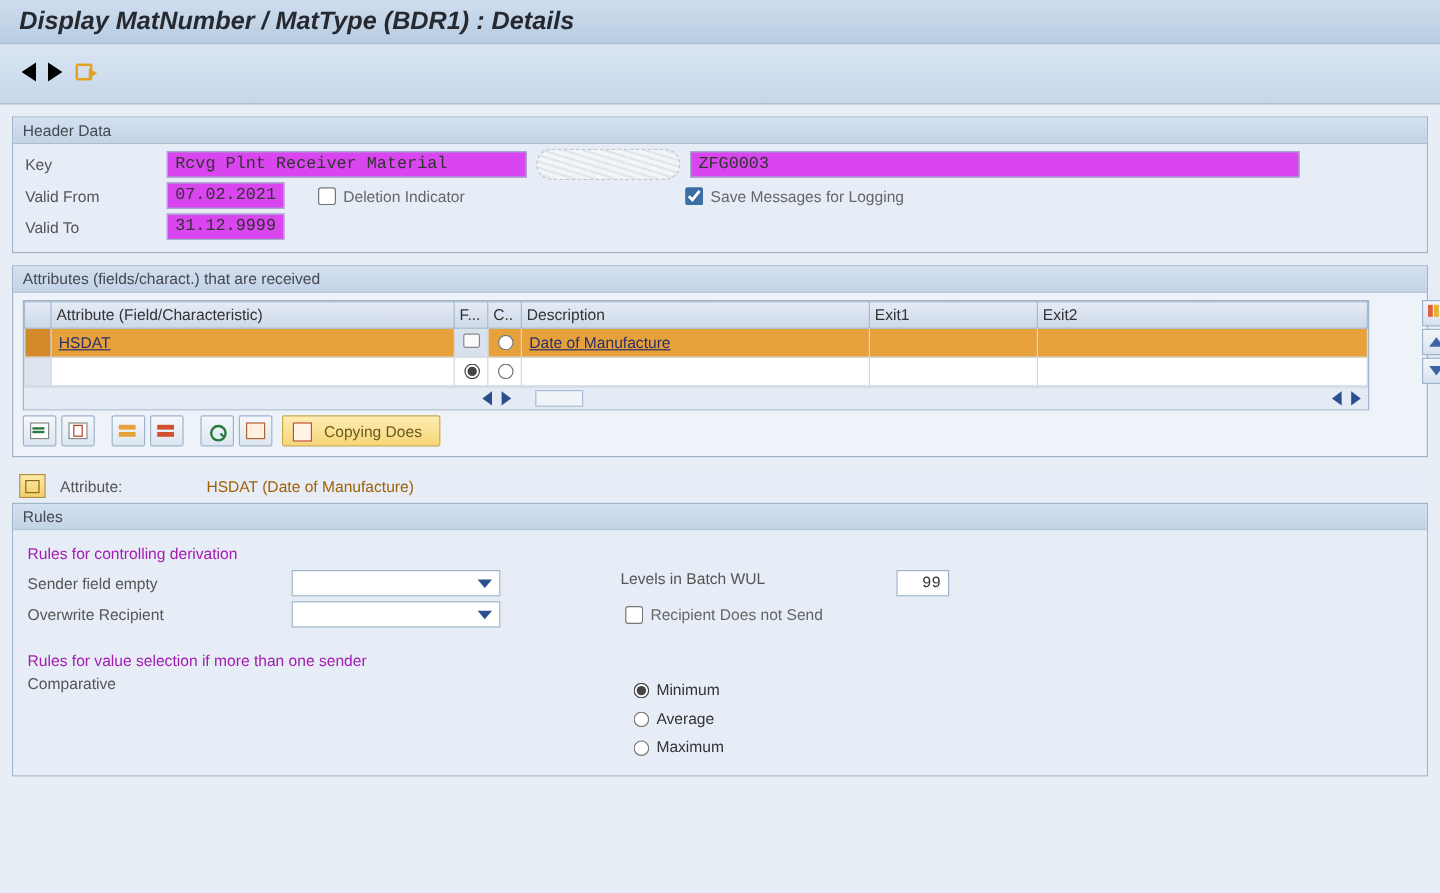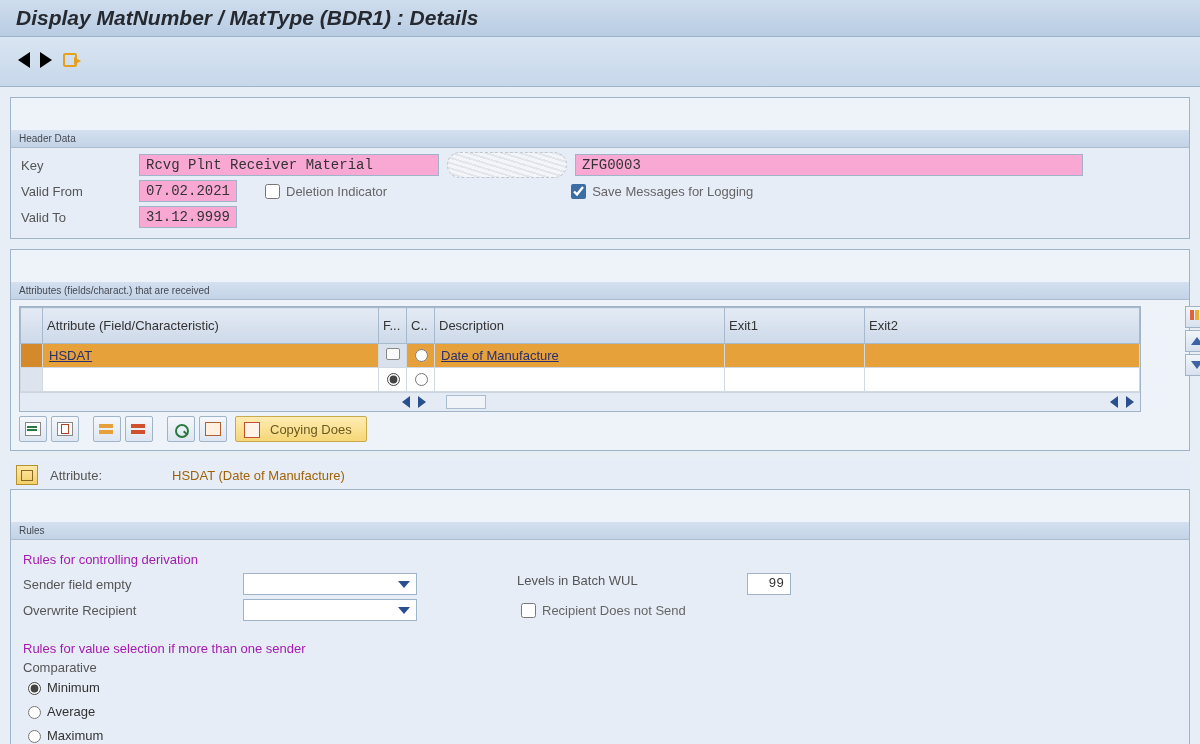"Header Data" .panel > .panel-title { font-size: 10px -> 13px; margin-top: 32px -> none }
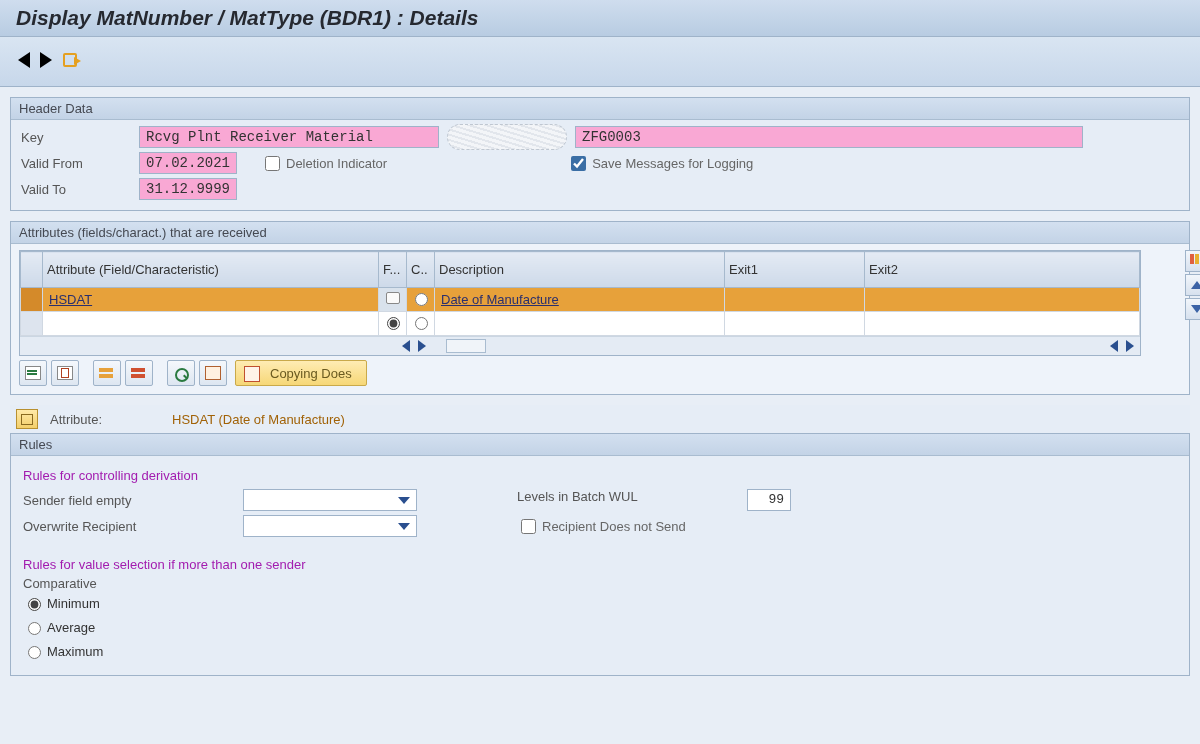"Rcvg Plnt Receiver Material" .text-field { background: #f9a8d4 -> #d946ef }
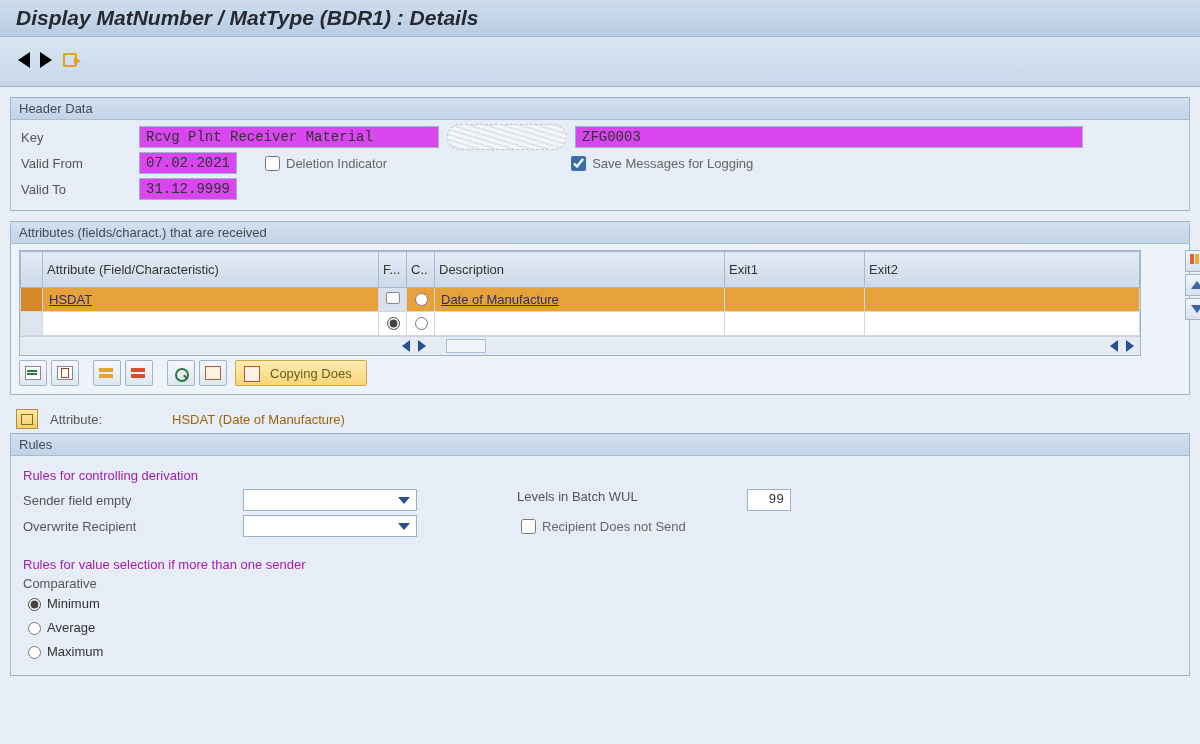"Attribute (Field/Characteristic)" .grid th { height: 36px -> 22px }
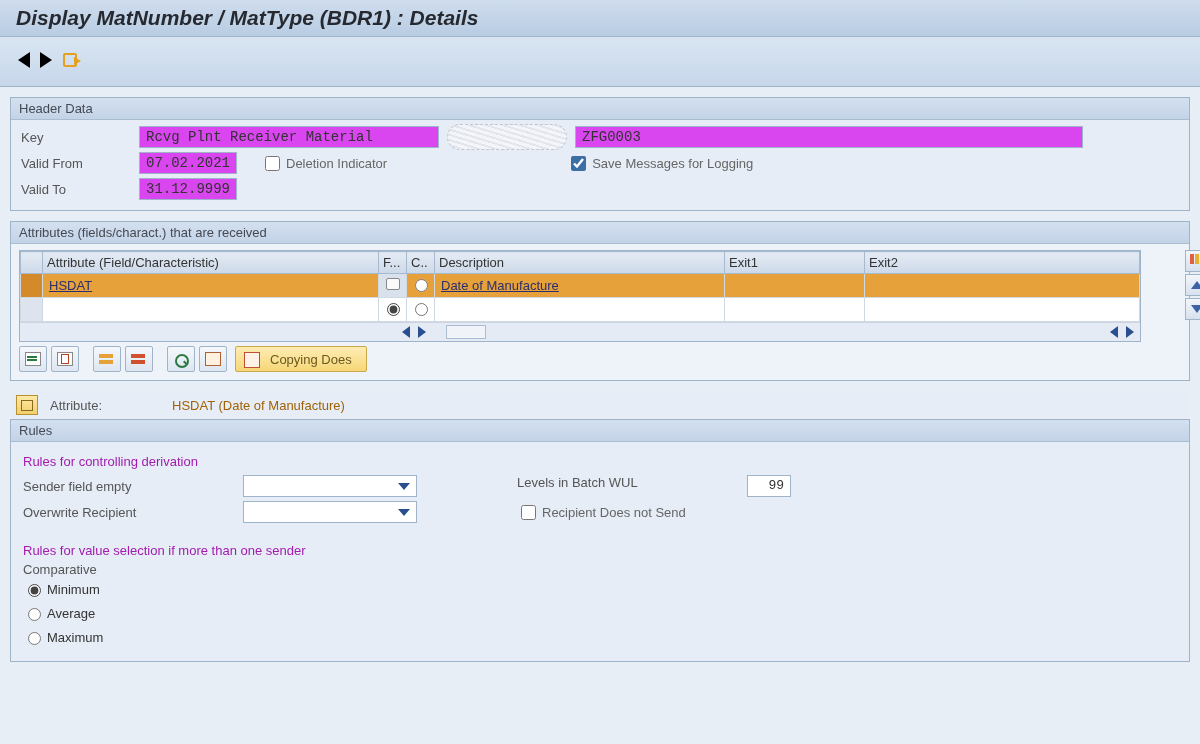"Comparative" div.rules-row { flex-direction: column -> none }
